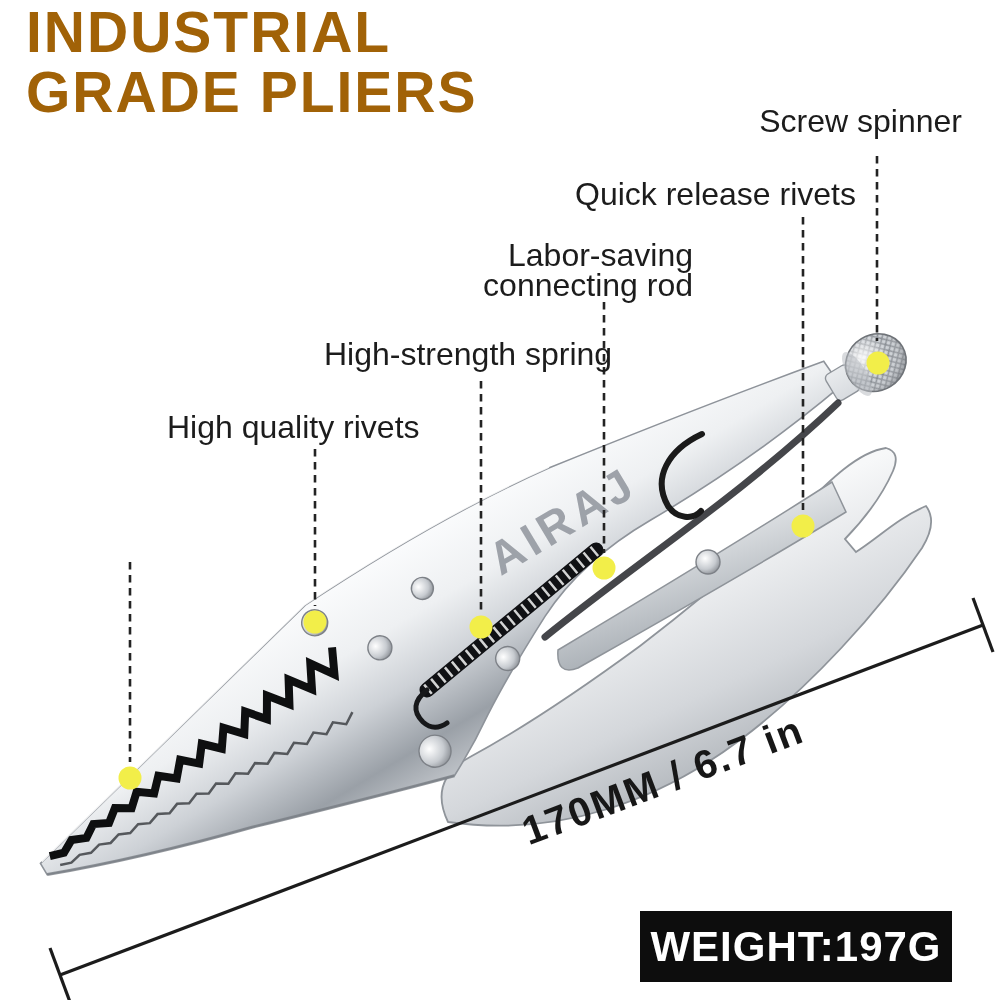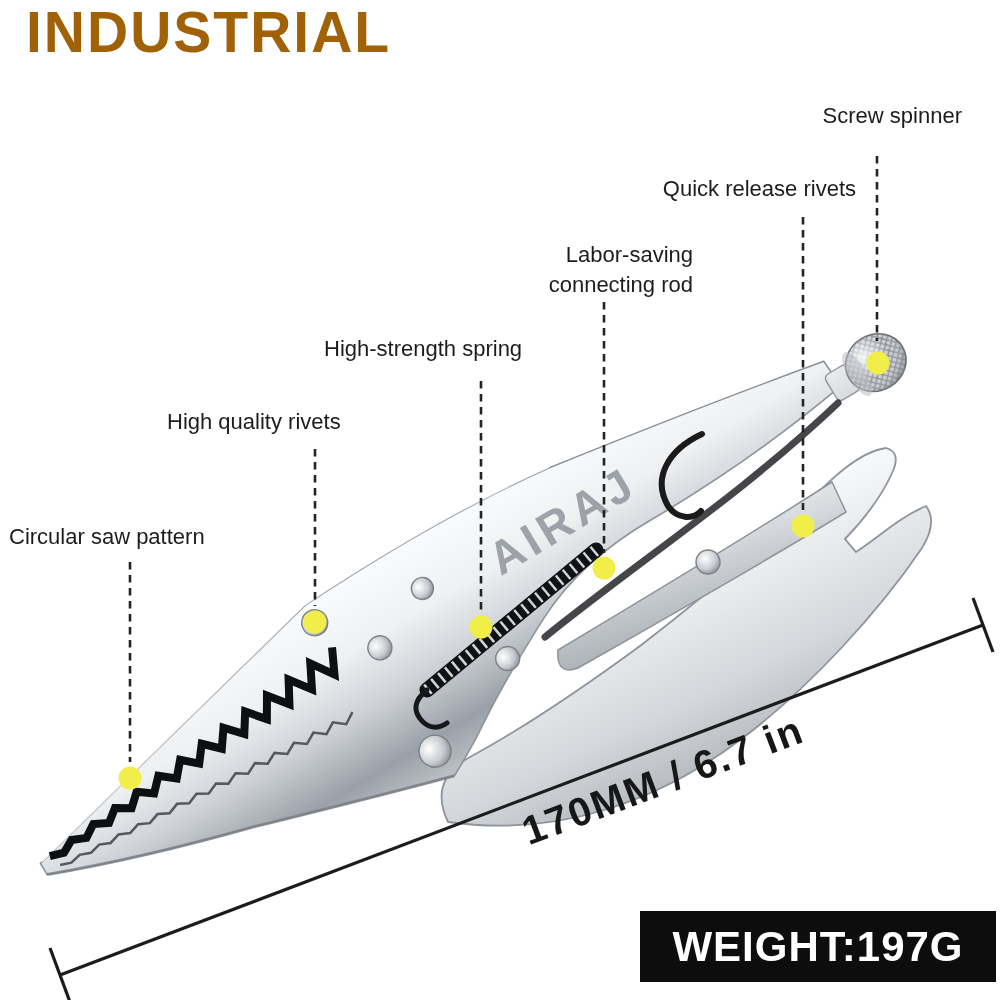"GRADE PLIERS" span { html: none -> <span>GRADE PLIERS</span> }
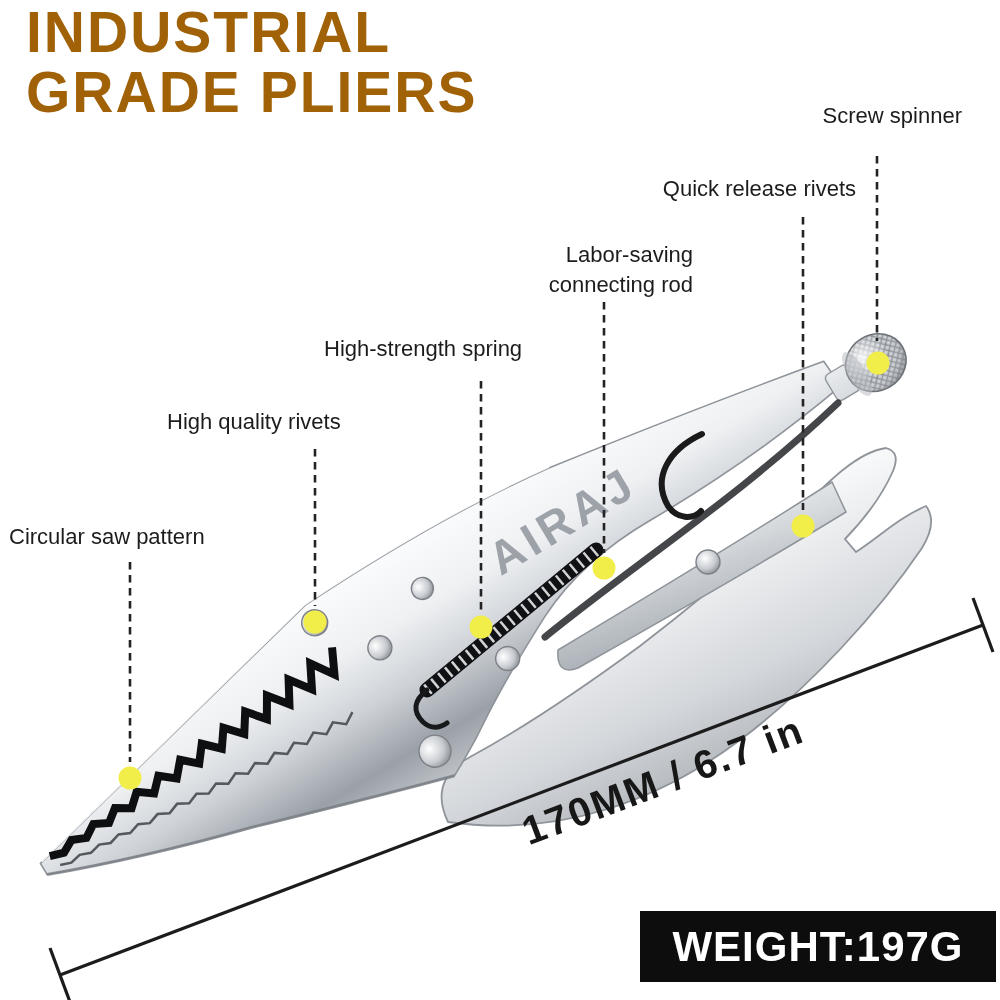"Screw spinner" .lbl { font-size: 22px -> 32px }
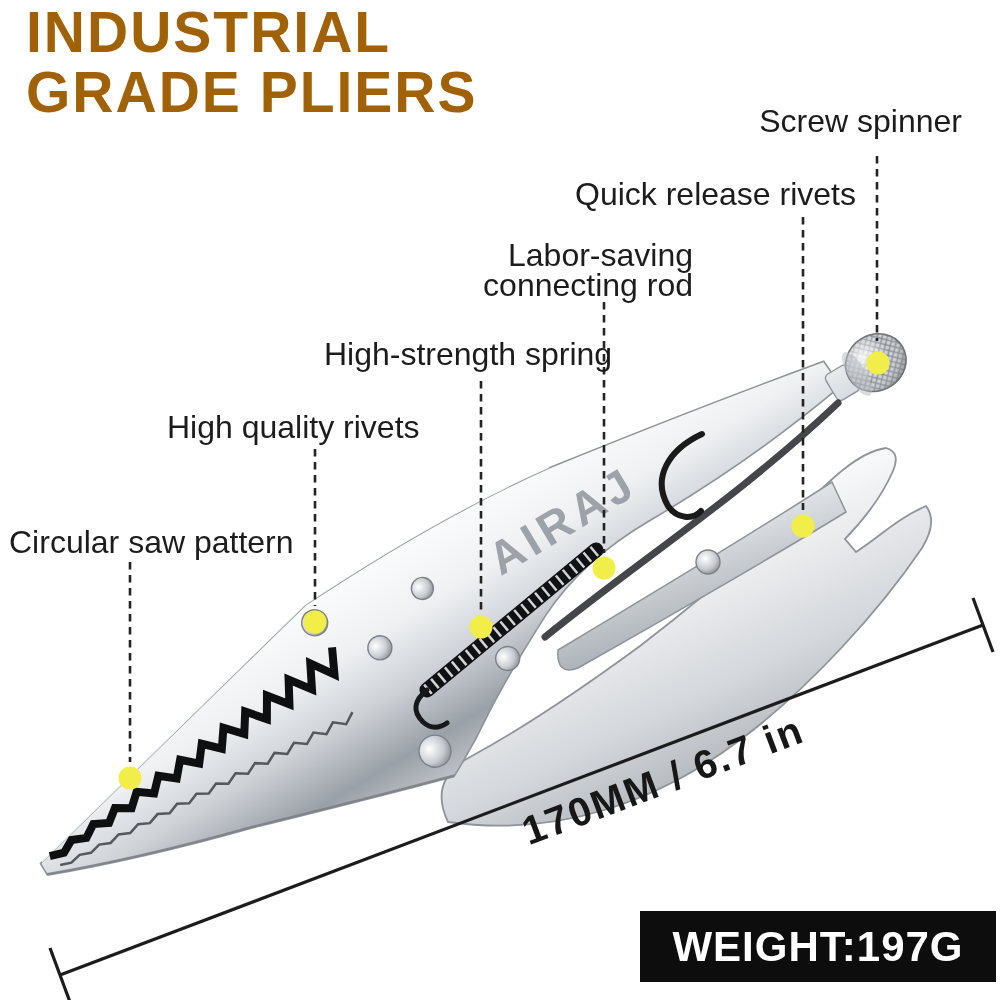"Circular saw pattern" div.lbl { html: <div>Circular saw pattern</div> -> none }
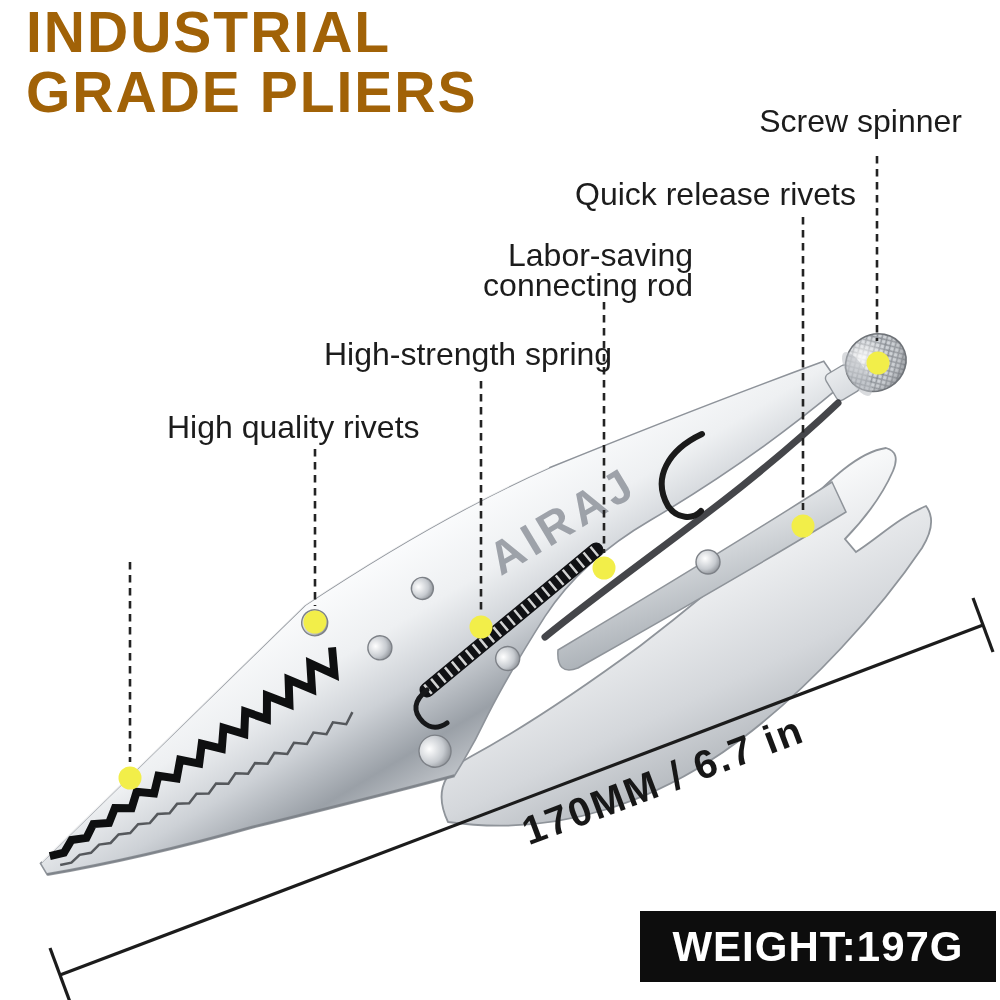"WEIGHT:197G" .weight-badge { width: 356px -> 312px }
